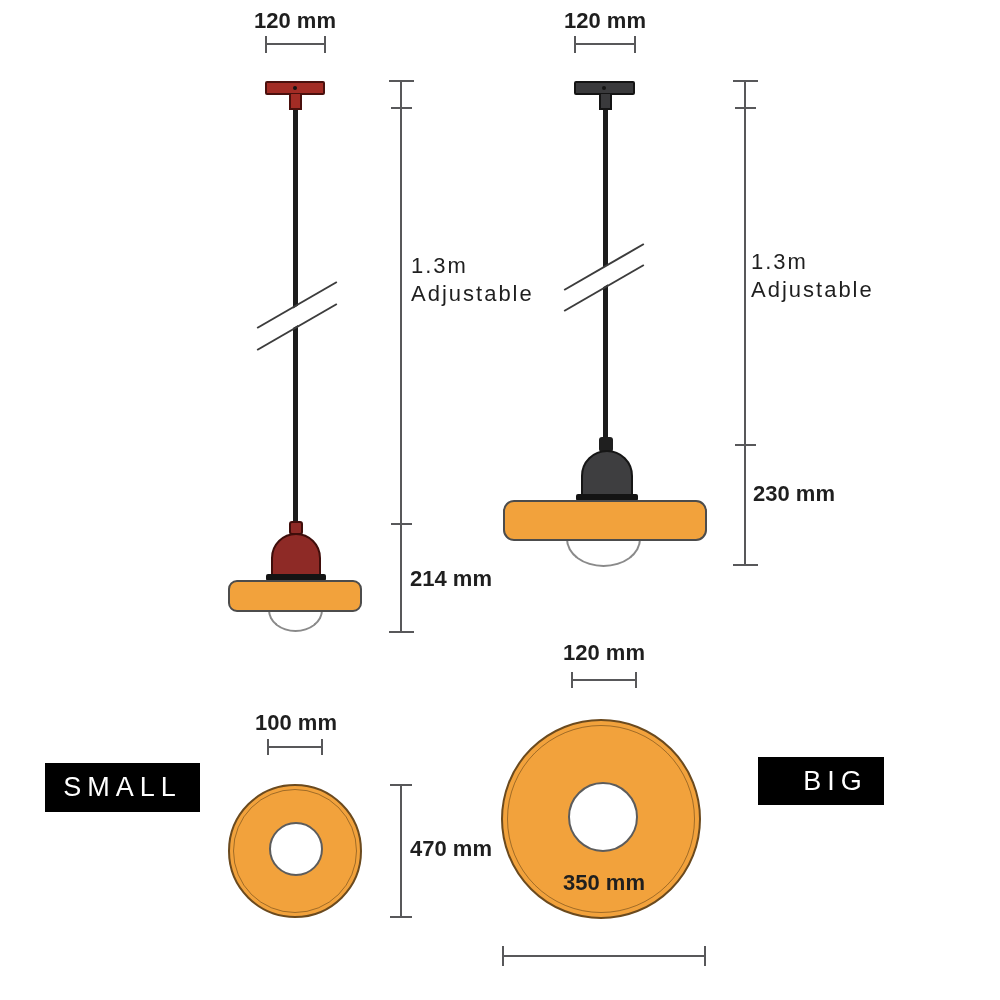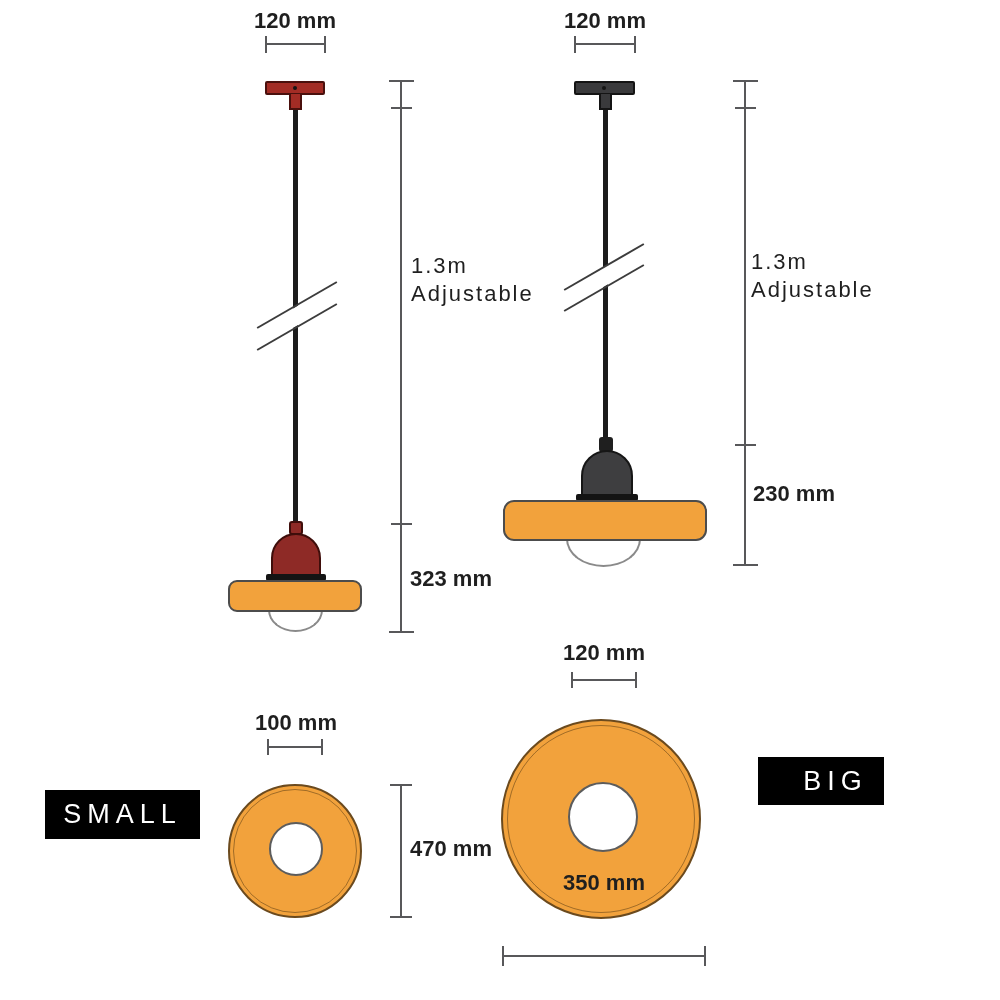"323 mm" div.dim-text { text: 323 -> 214 }
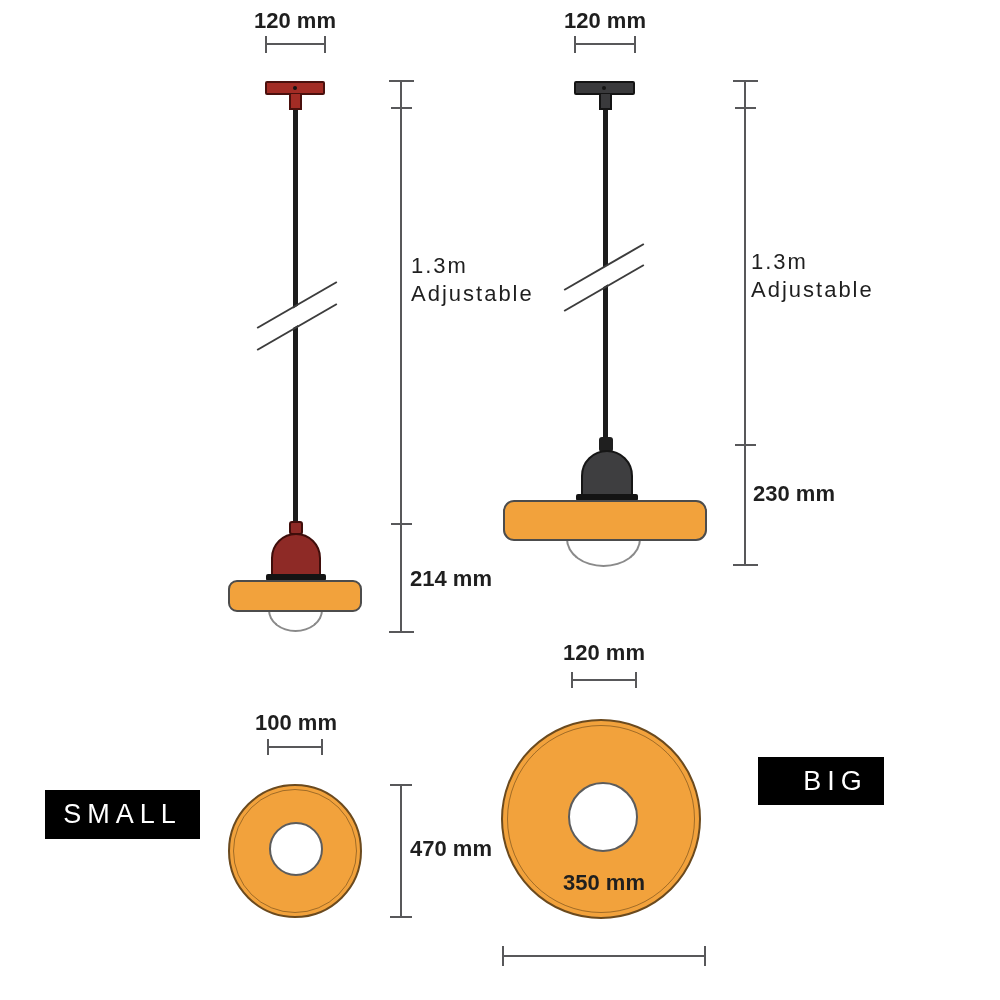"SMALL" #tv-s-badge { top: 790px -> 763px }
